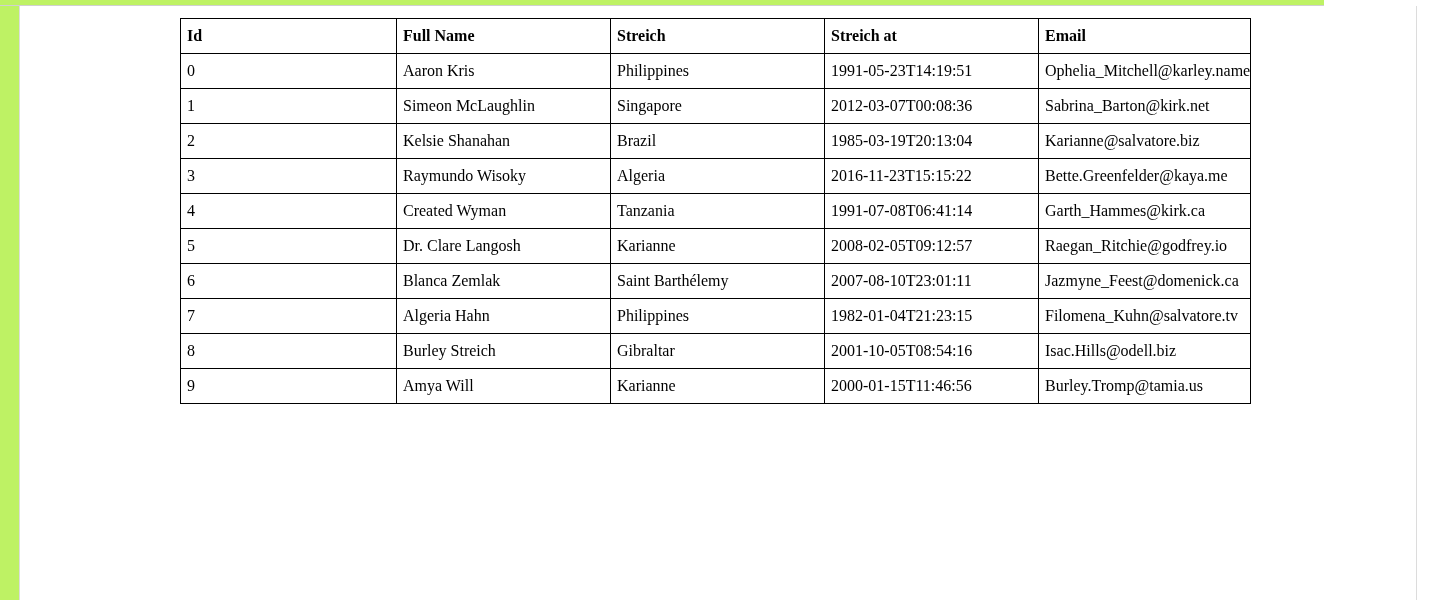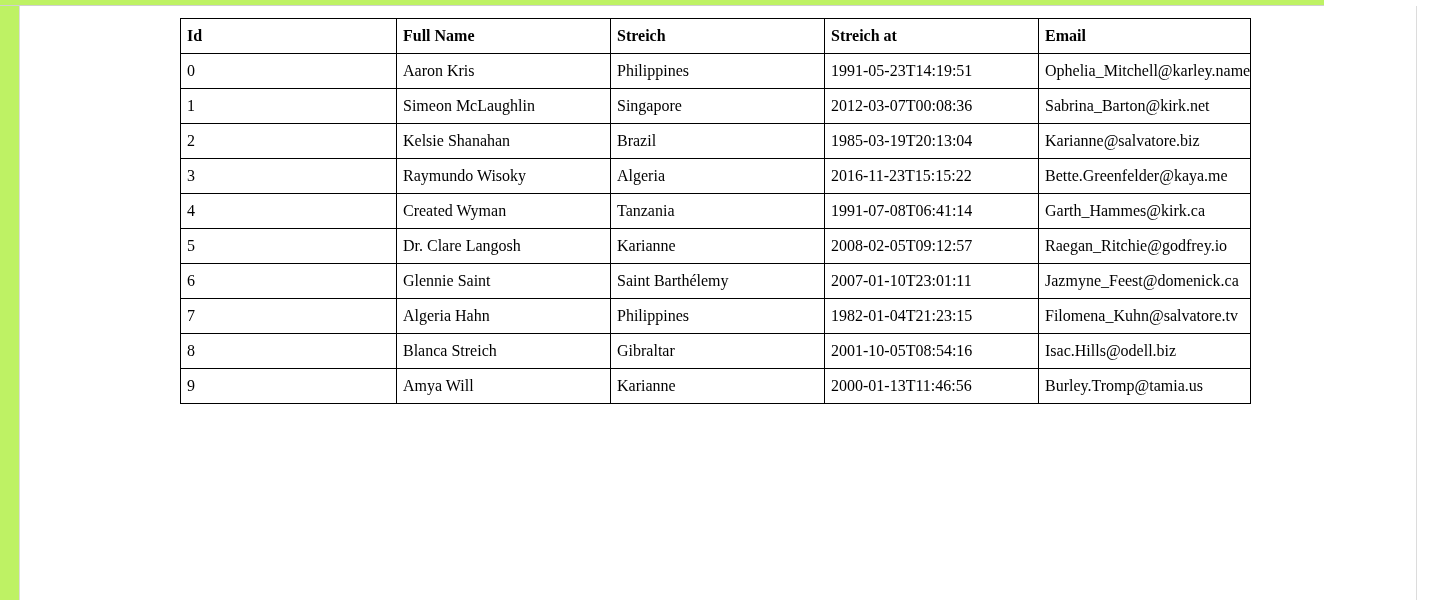"Glennie Saint" td { text: Glennie Saint -> Blanca Zemlak }
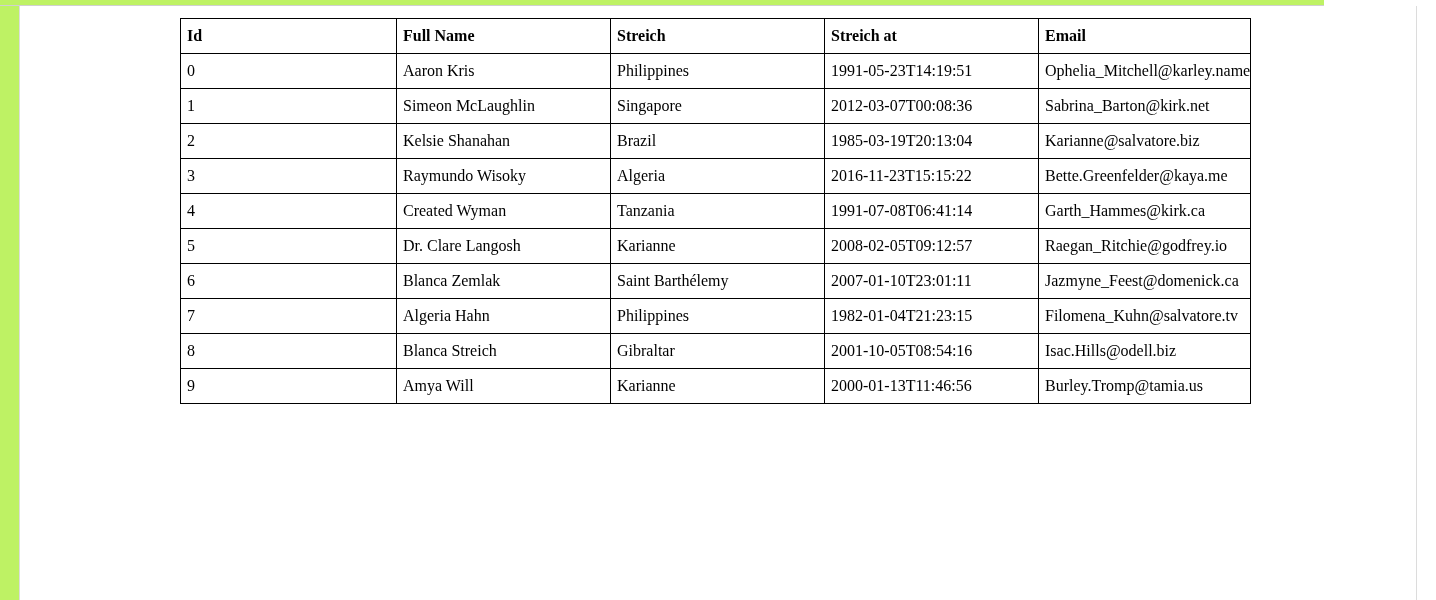"2007-01-10T23:01:11" td { text: 2007-01-10T23:01:11 -> 2007-08-10T23:01:11 }
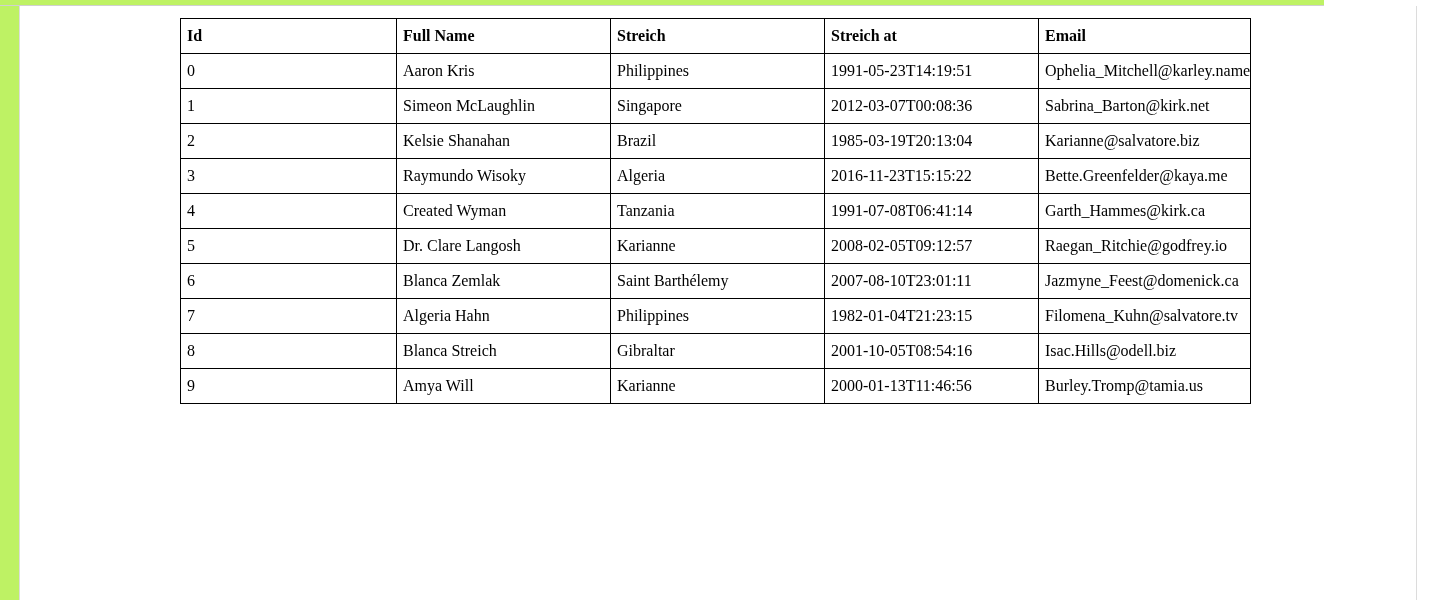"Blanca Streich" td { text: Blanca -> Burley }
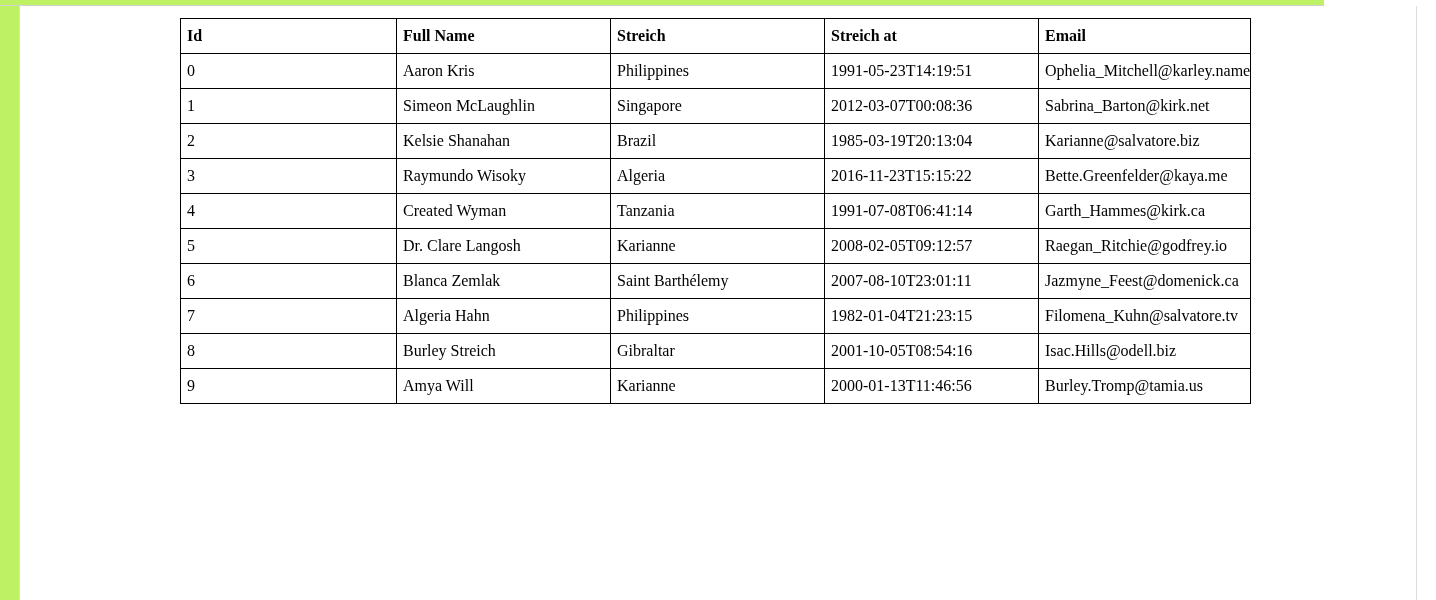"2000-01-13T11:46:56" td { text: 2000-01-13T11:46:56 -> 2000-01-15T11:46:56 }
